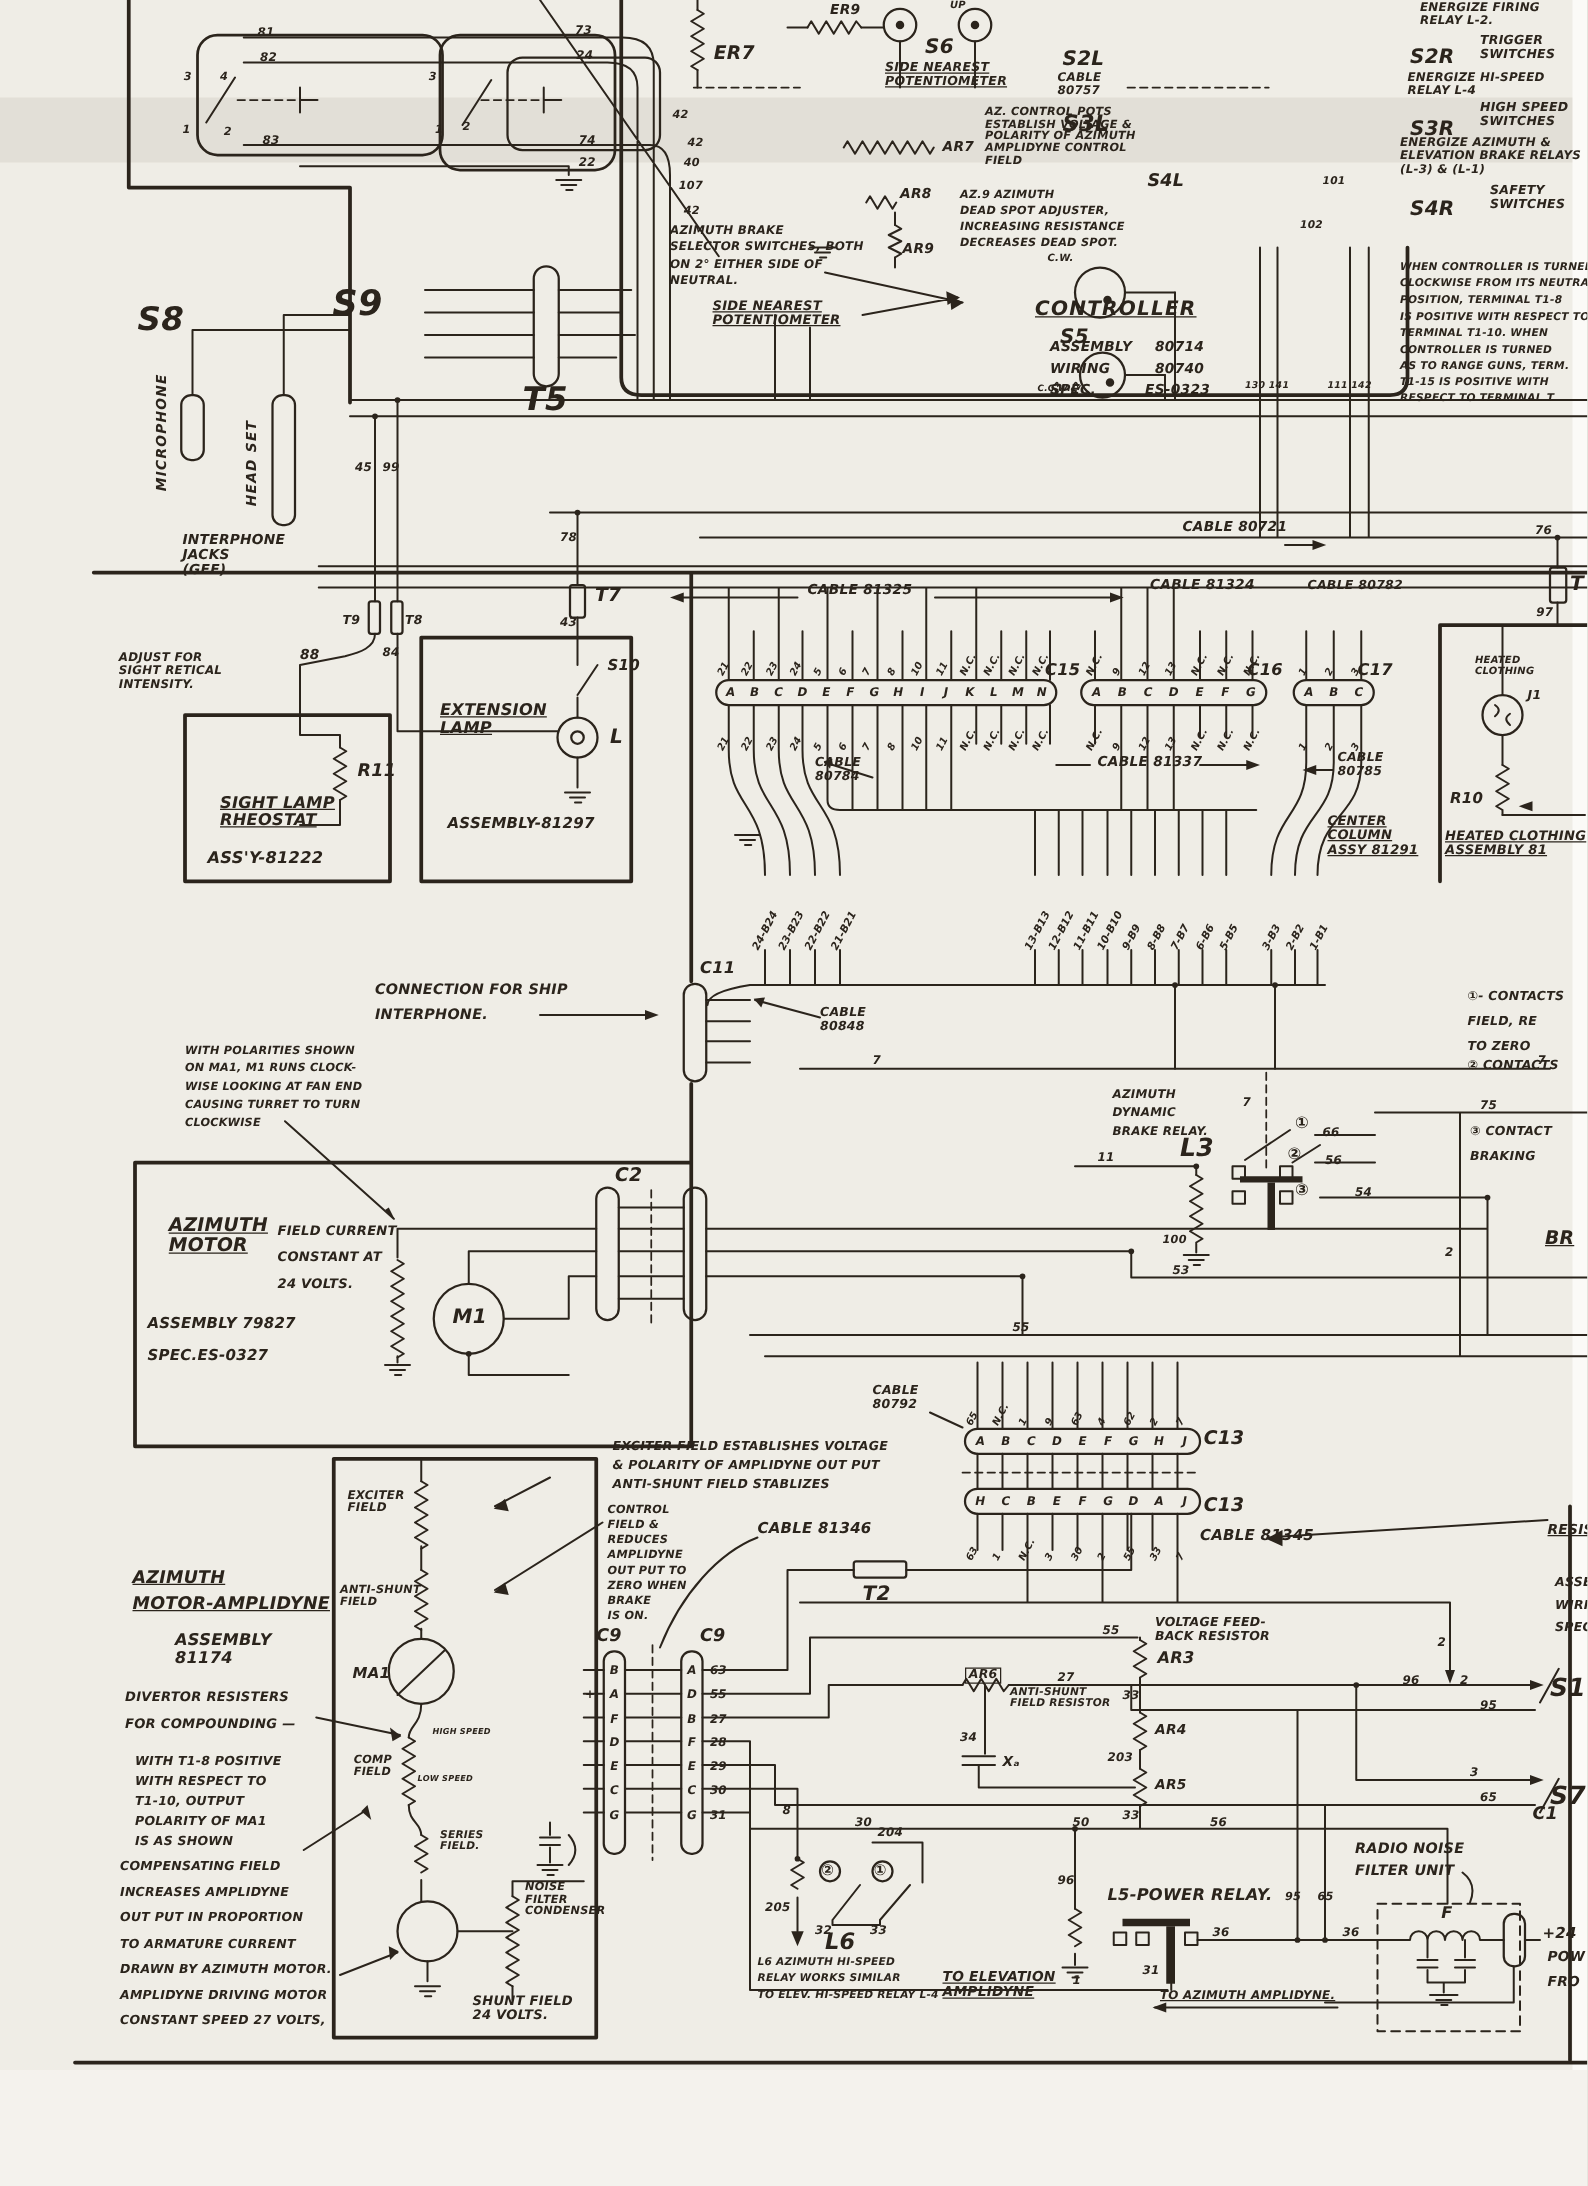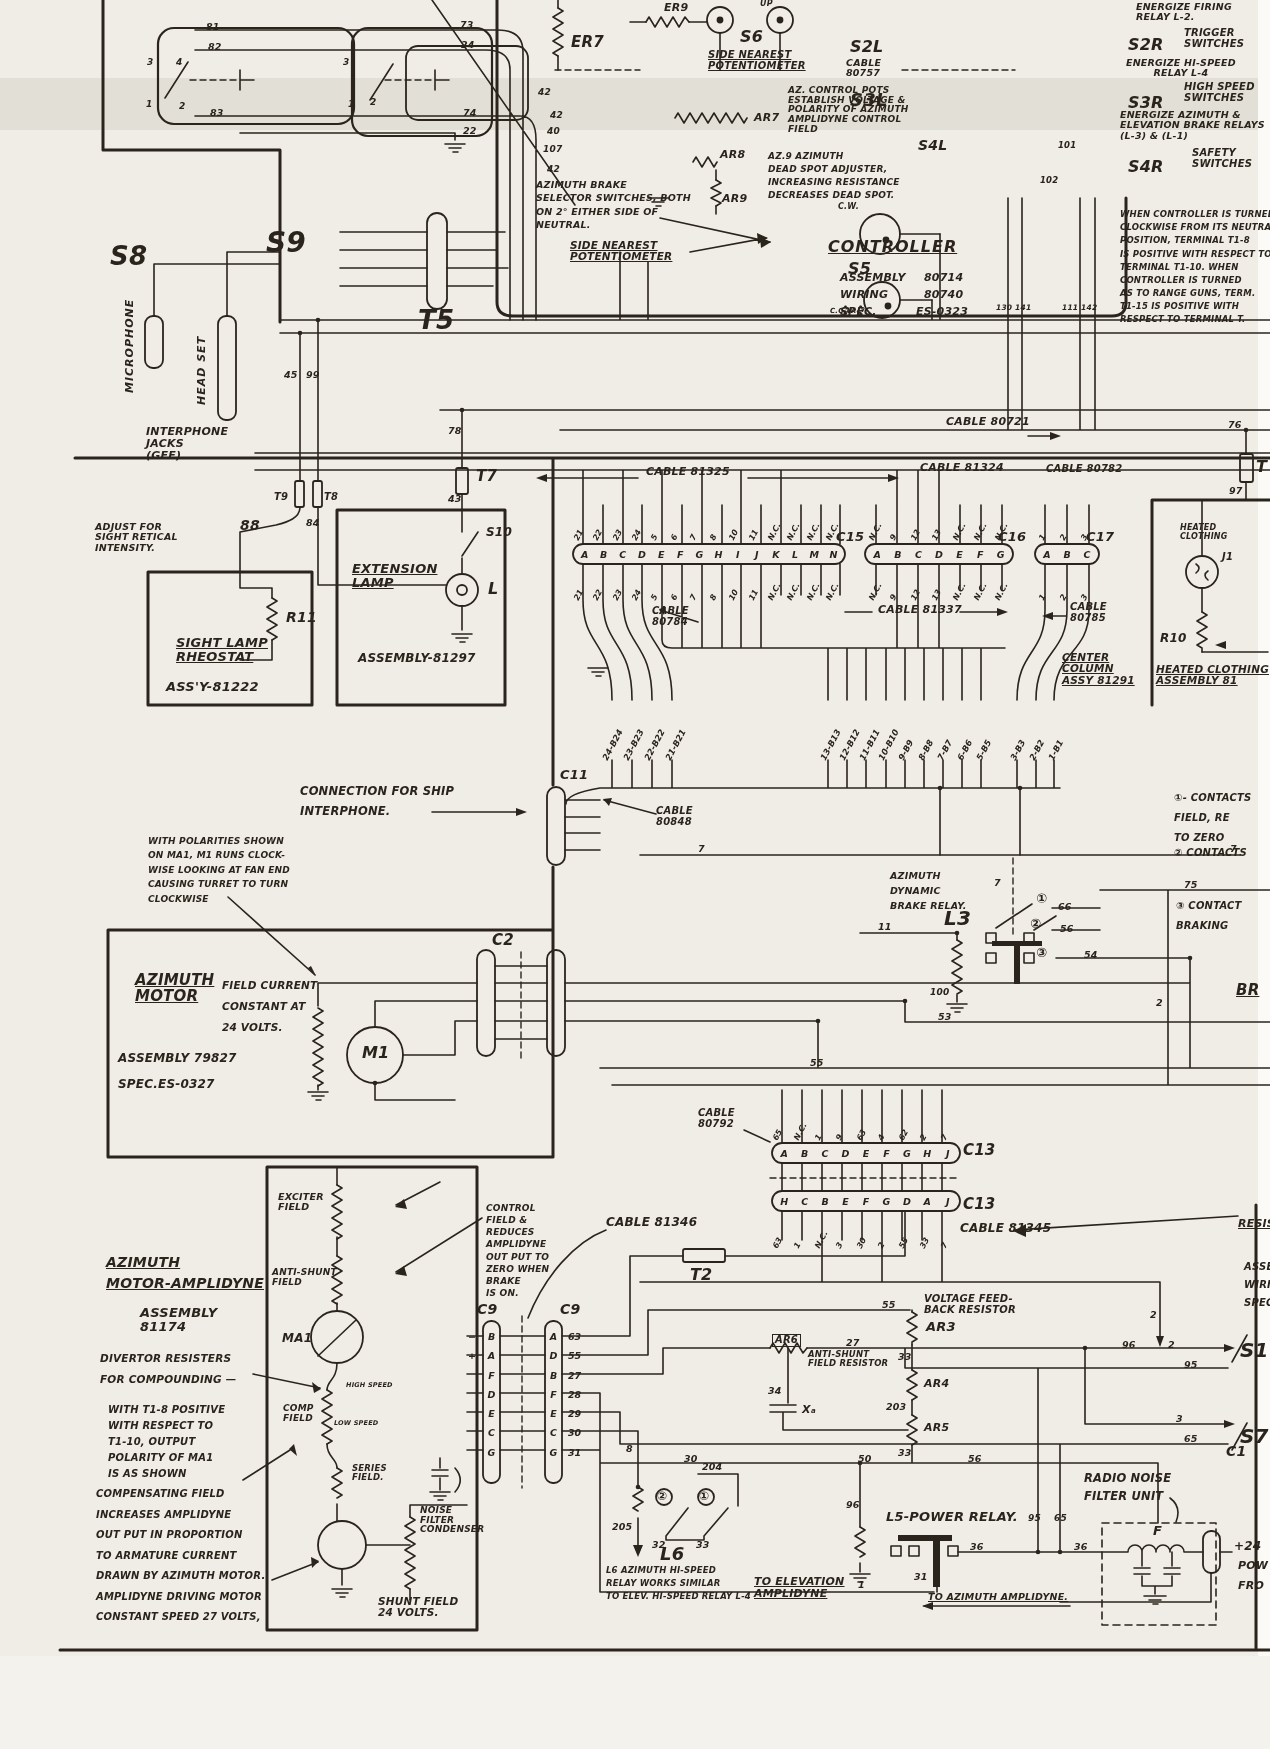"ENERGIZE HI-SPEED" div.lb { text-align: center -> none }
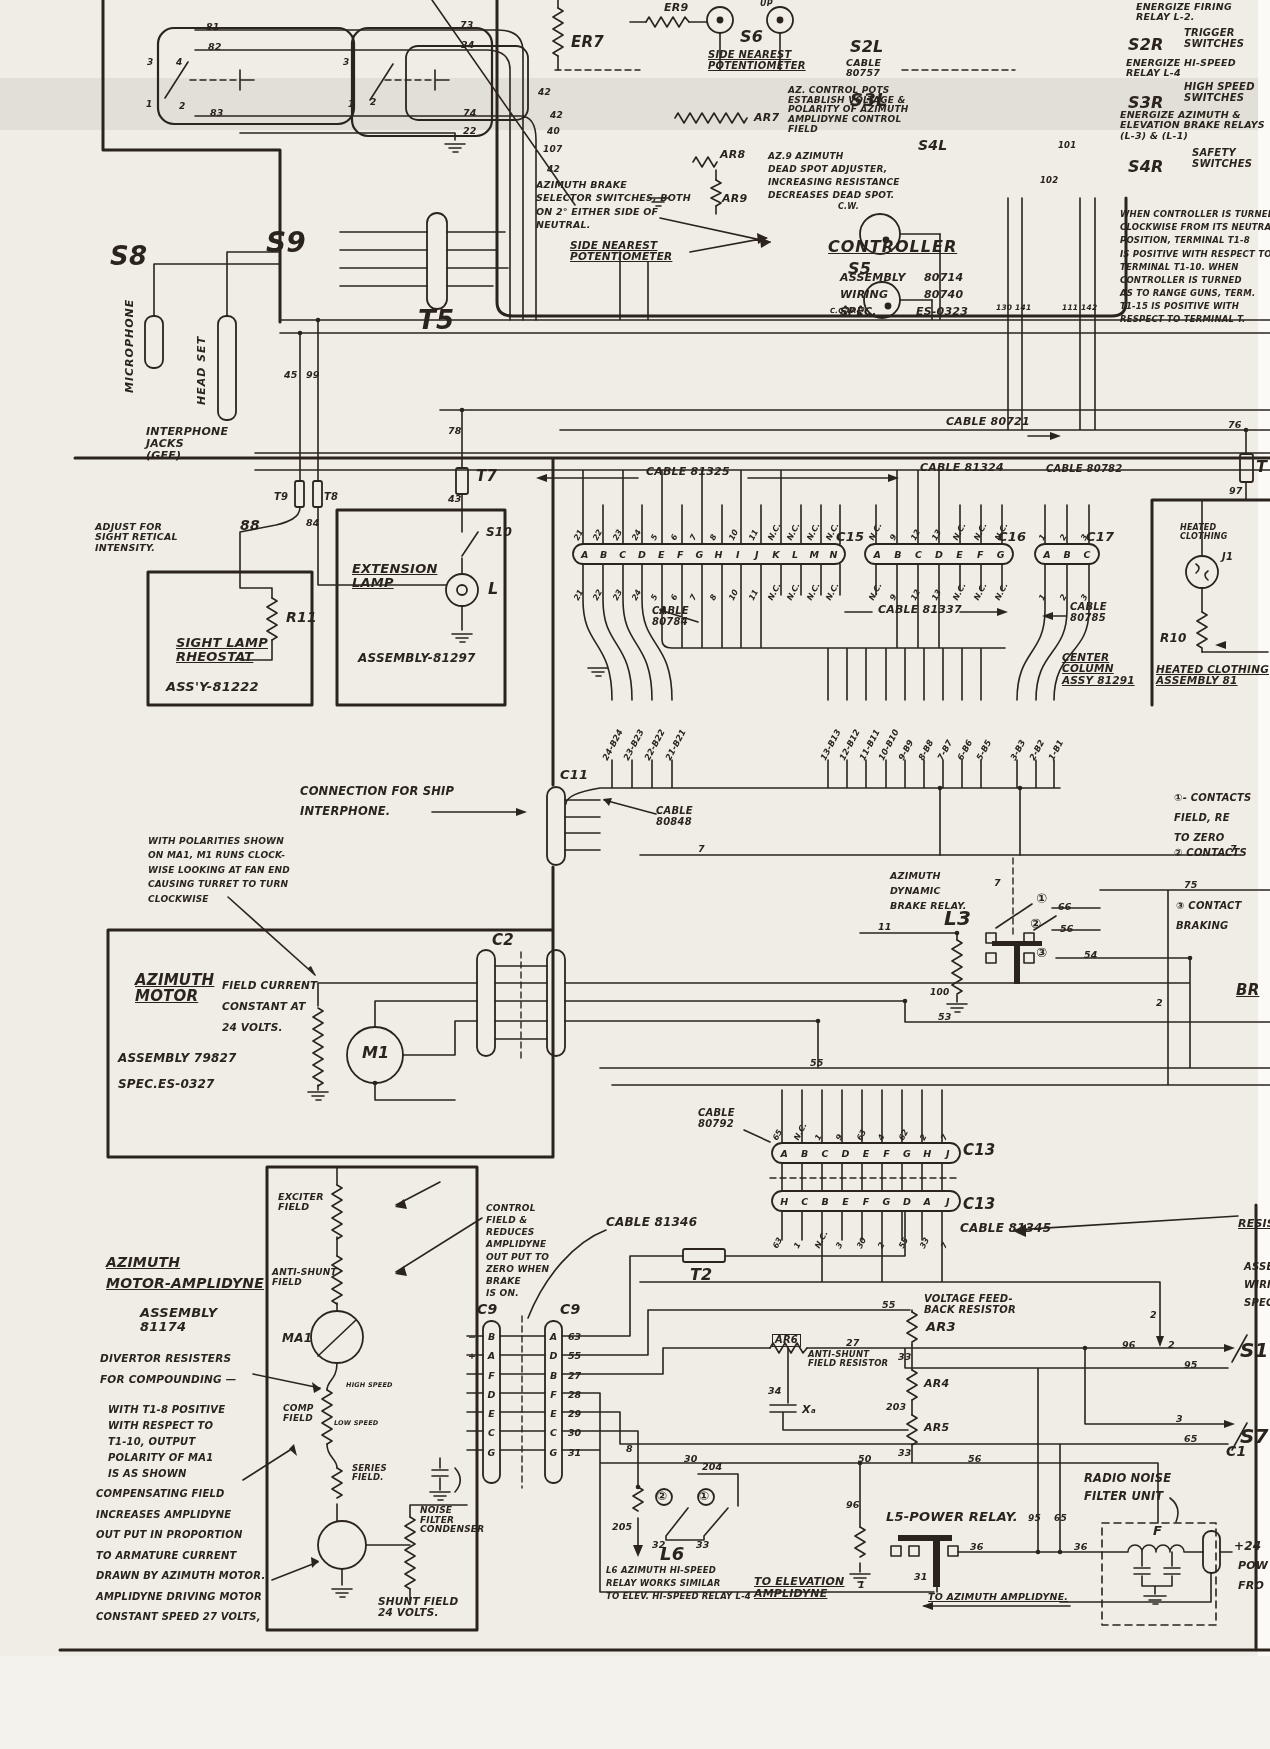"88" div.lb { font-size: 14px -> 11px }
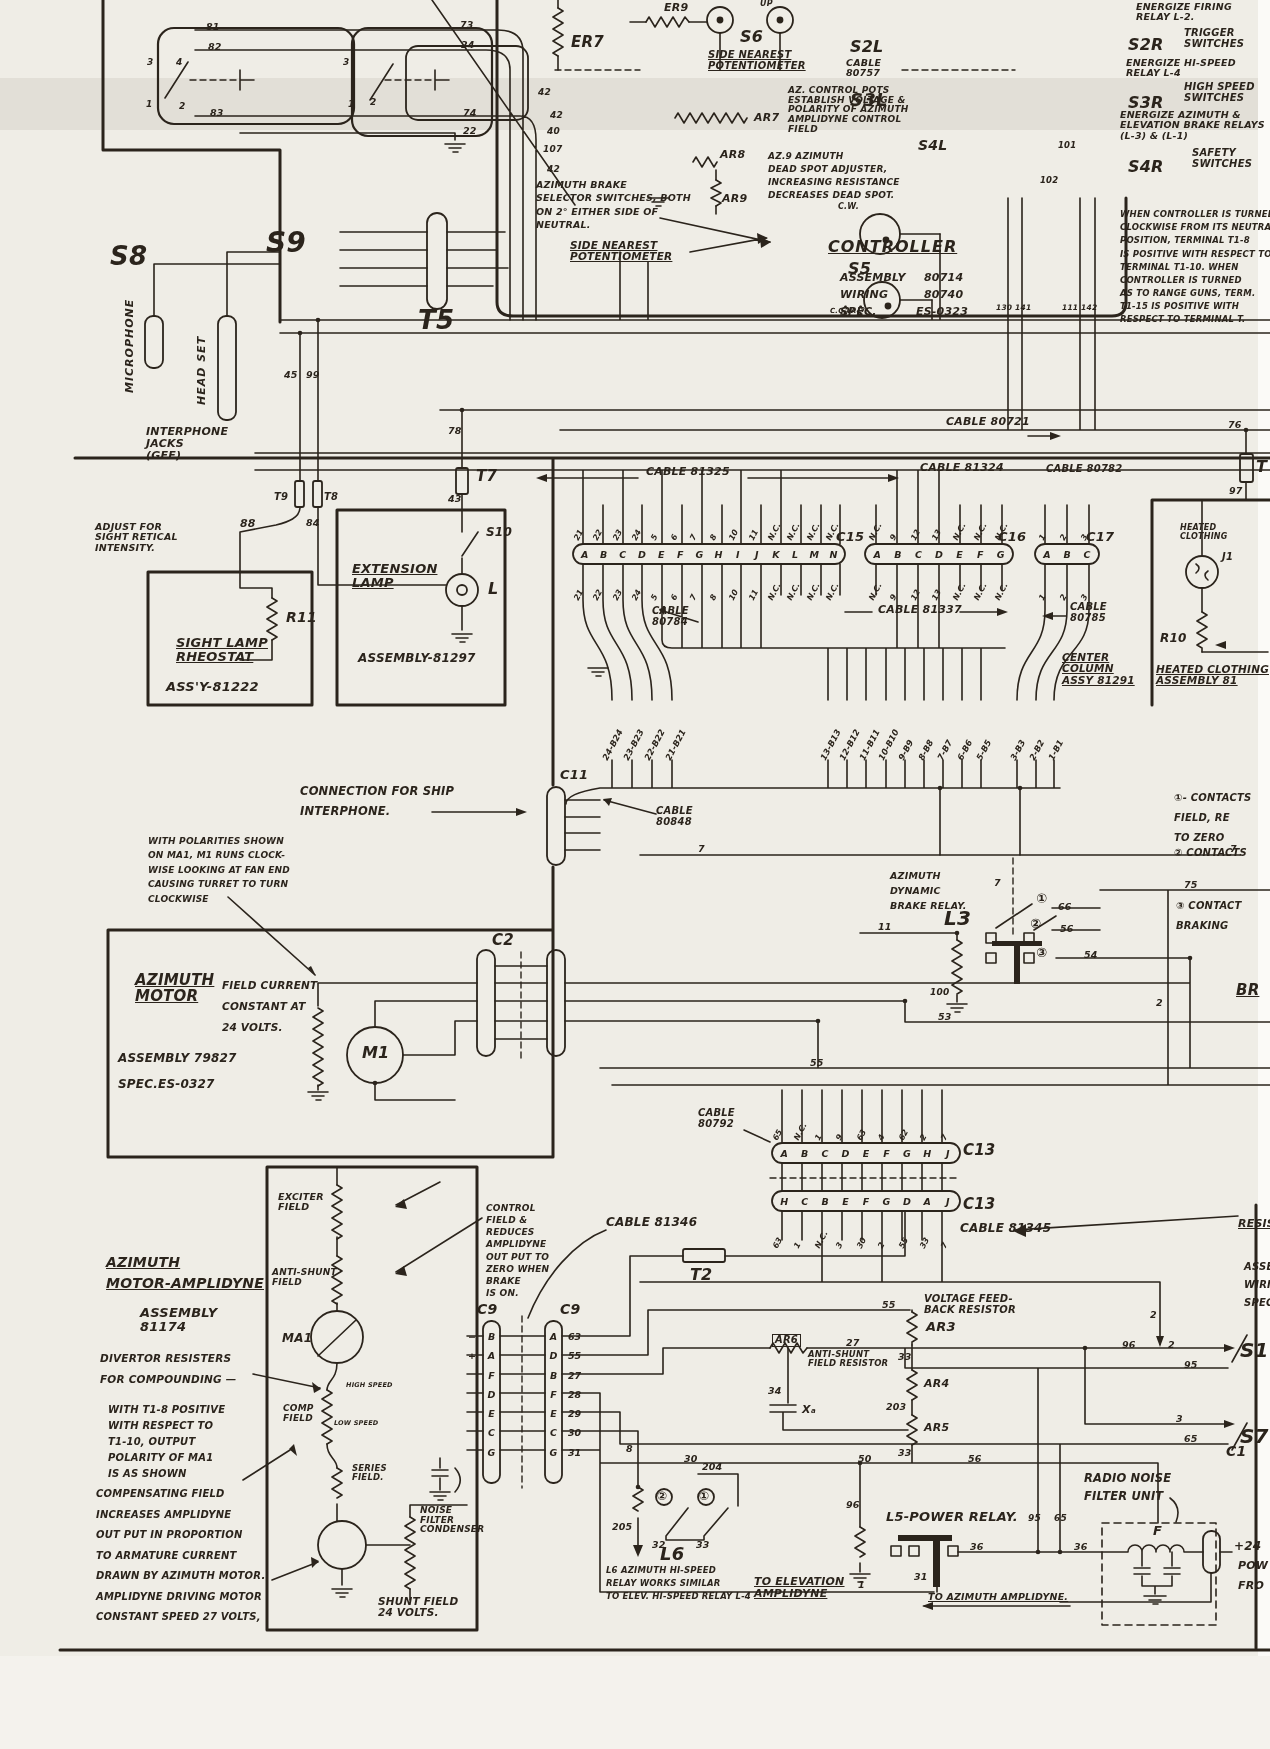"EXCITER FIELD ESTABLISHES VOLTAGE" div.lb { html: none -> <div> <span>EXCITER FIELD ESTABLISHES VOLTAGE</span> <span>&amp; POLARITY OF AMPLIDYNE OUT PUT</span> <span>ANTI-SHUNT FIELD STABLIZES</span> </div> }
